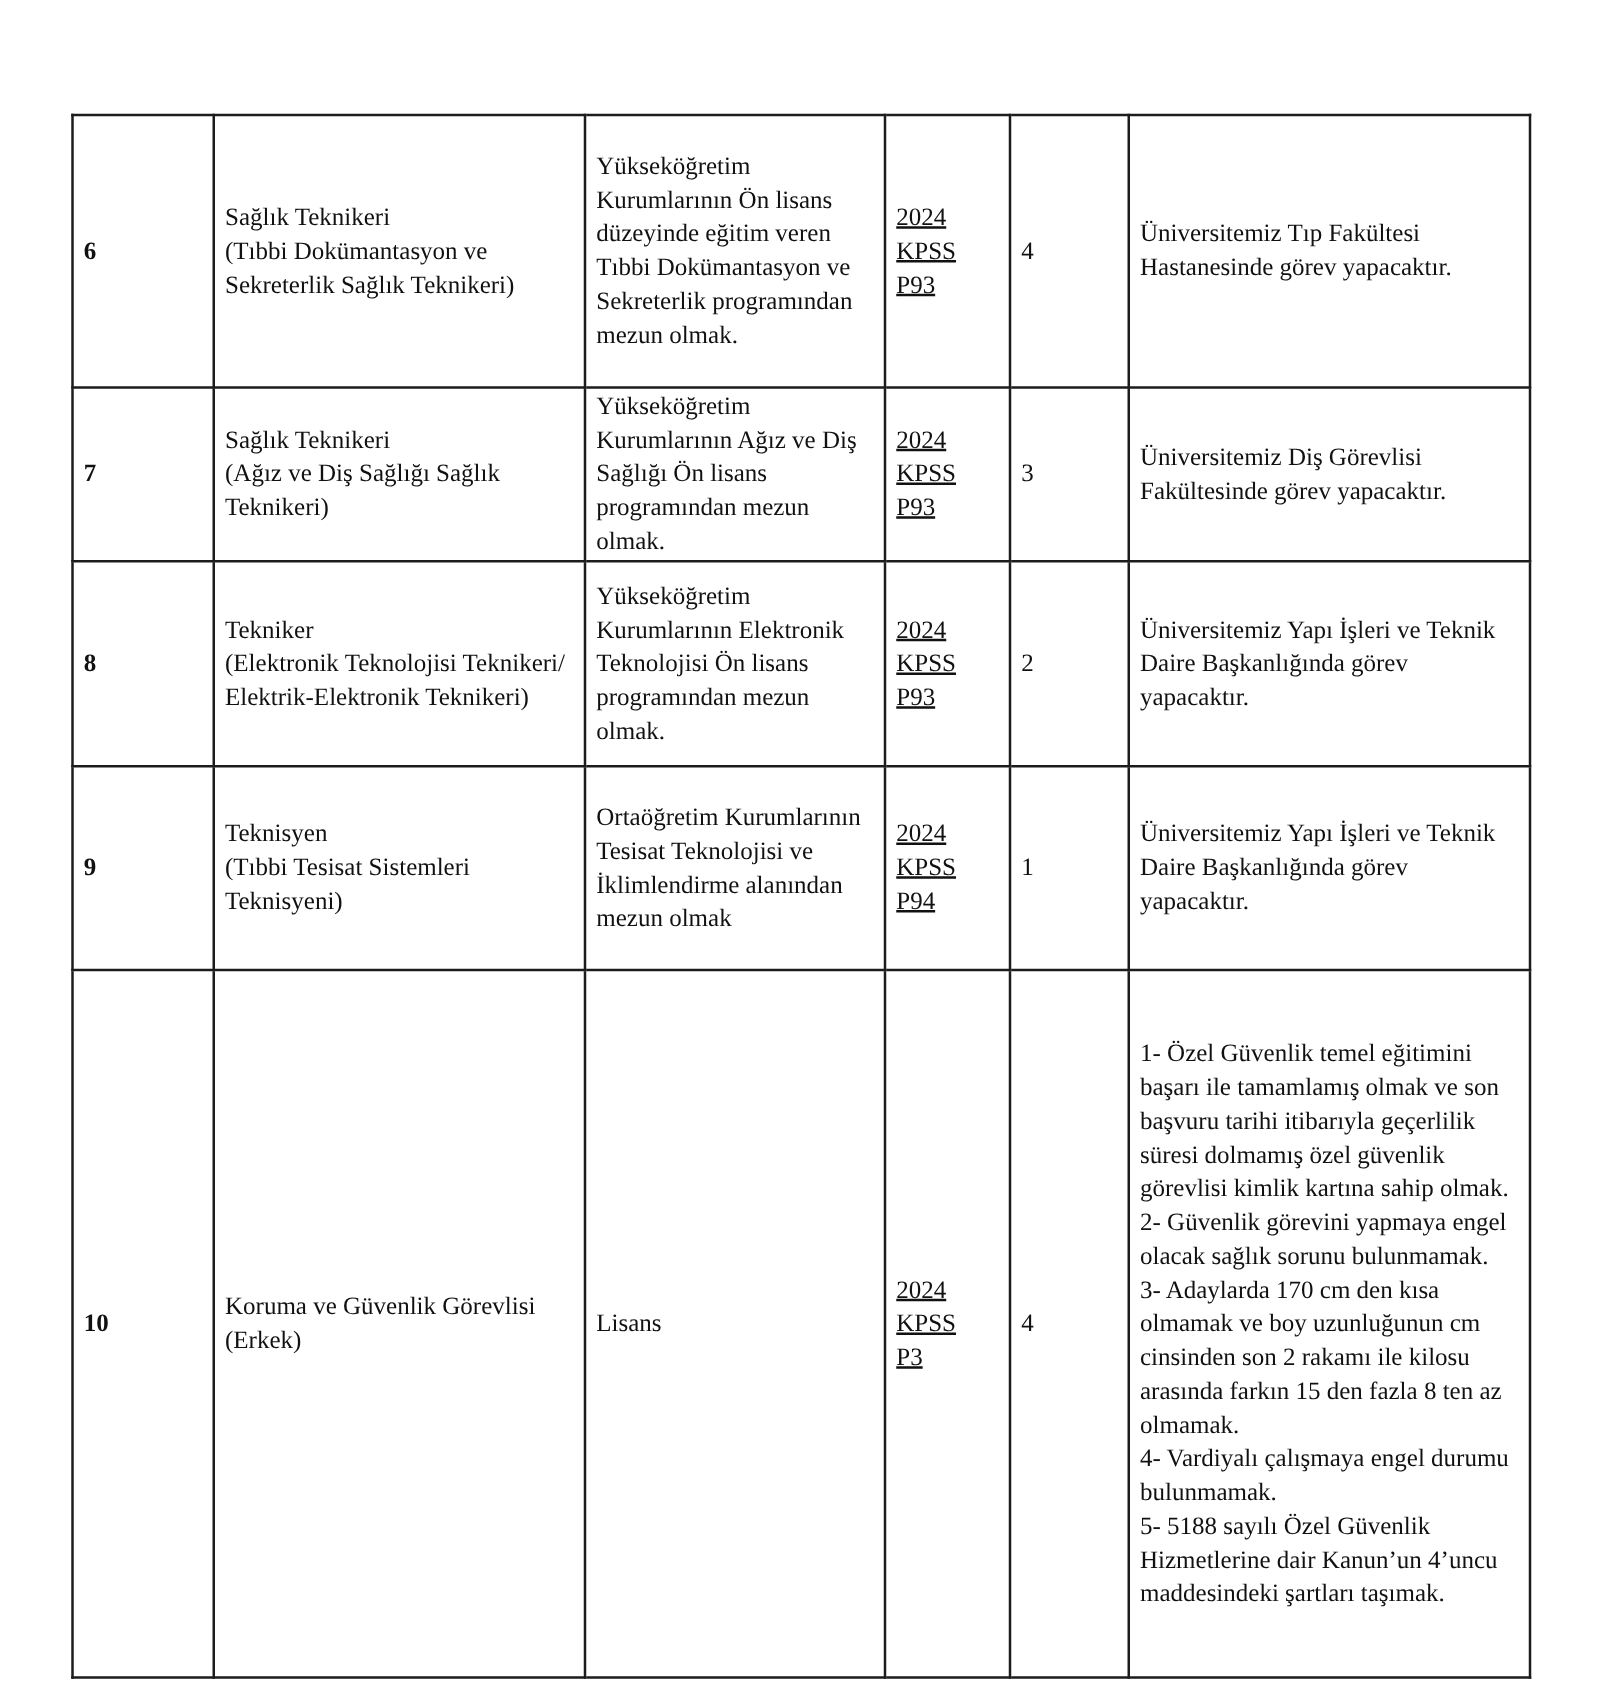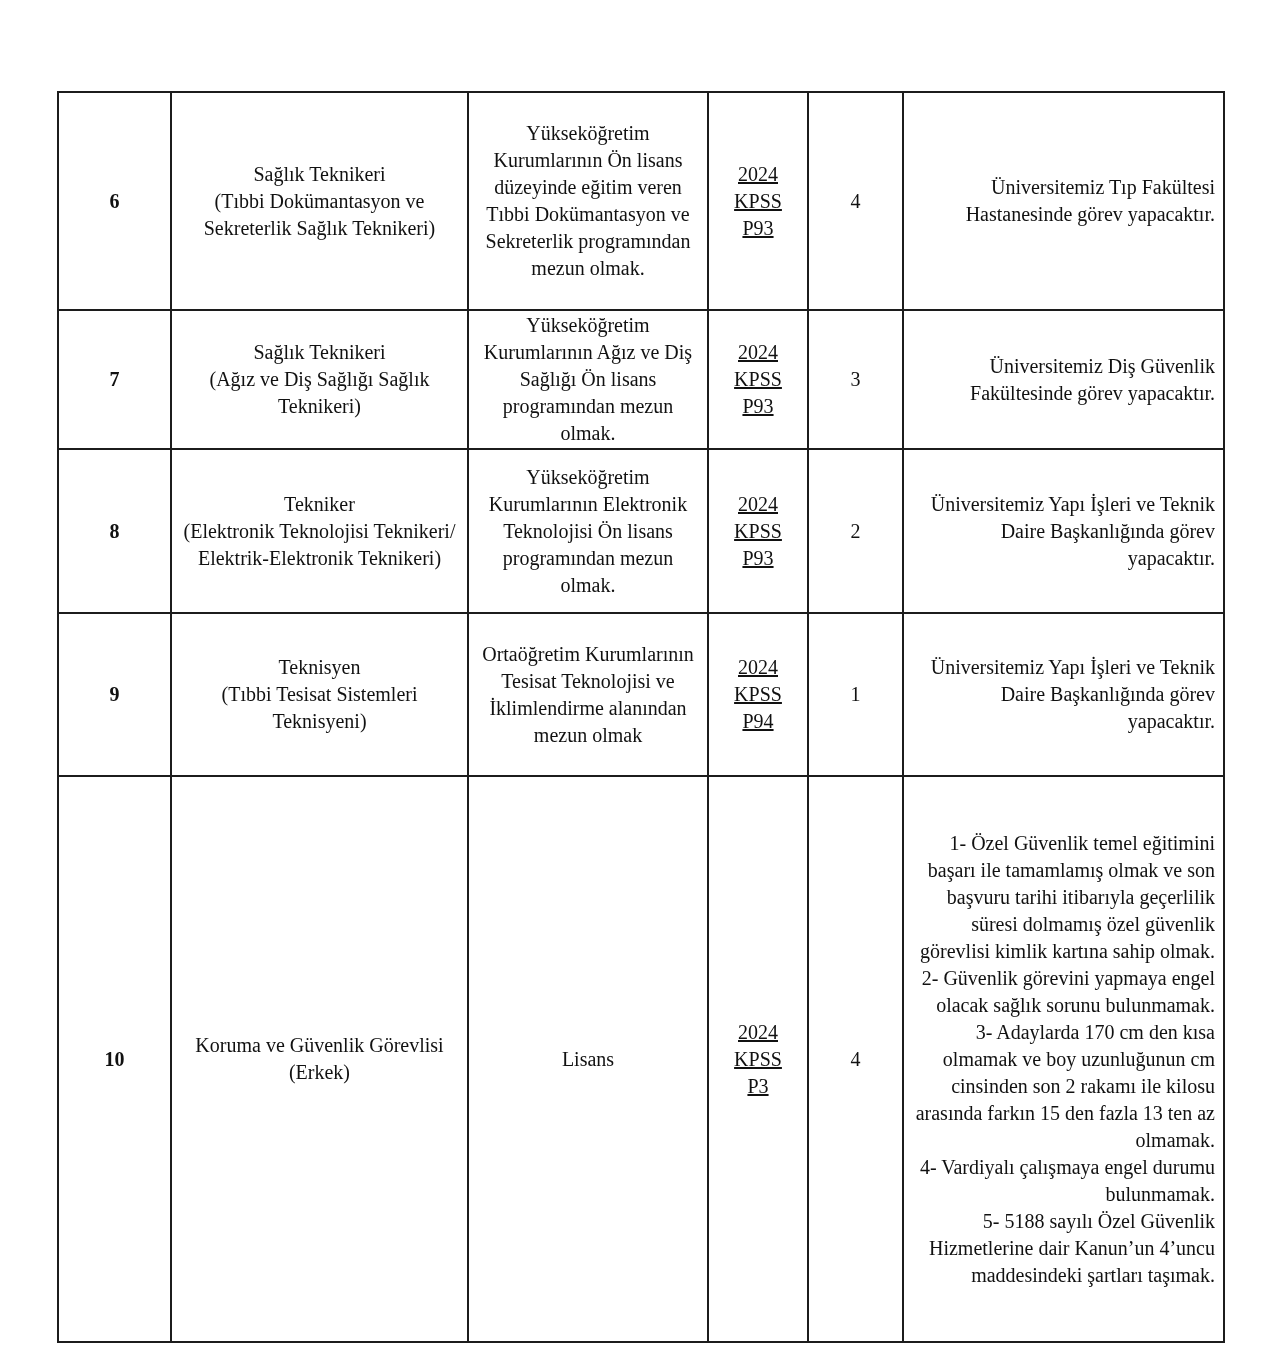"Yükseköğretim Kurumlarının Ön lisans" td.c { text-align: center -> none }
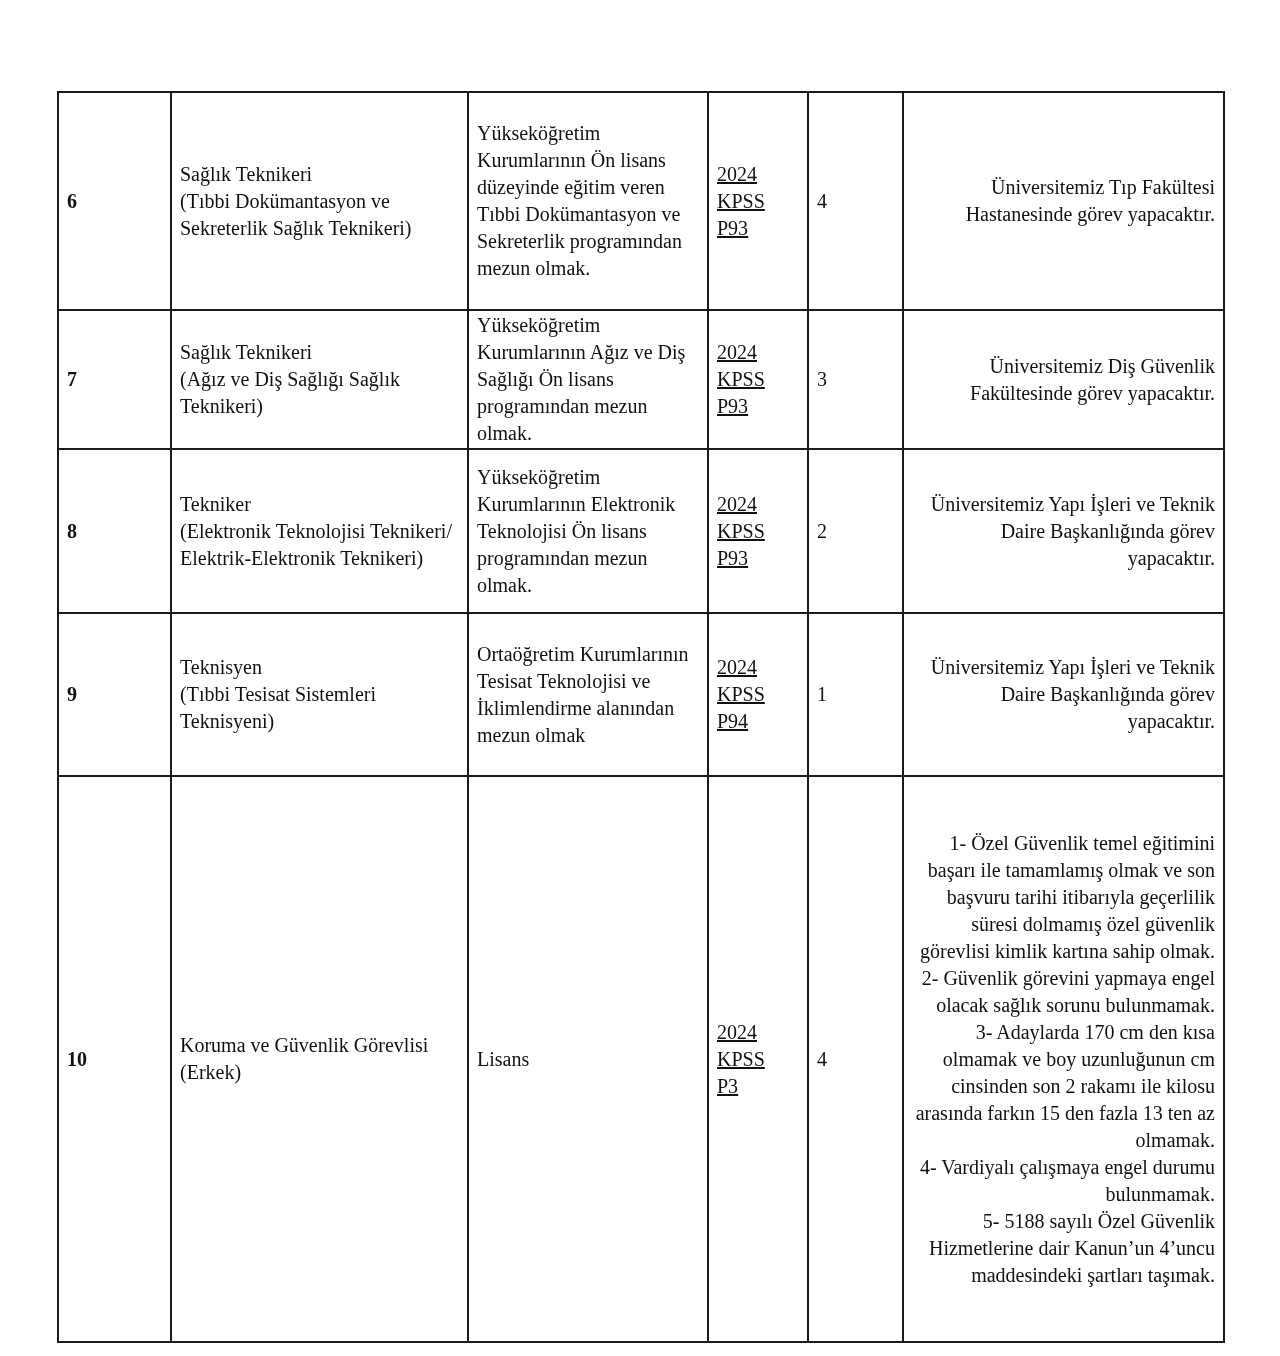"Üniversitemiz Tıp Fakültesi Hastanesinde" .note { text-align: right -> none }
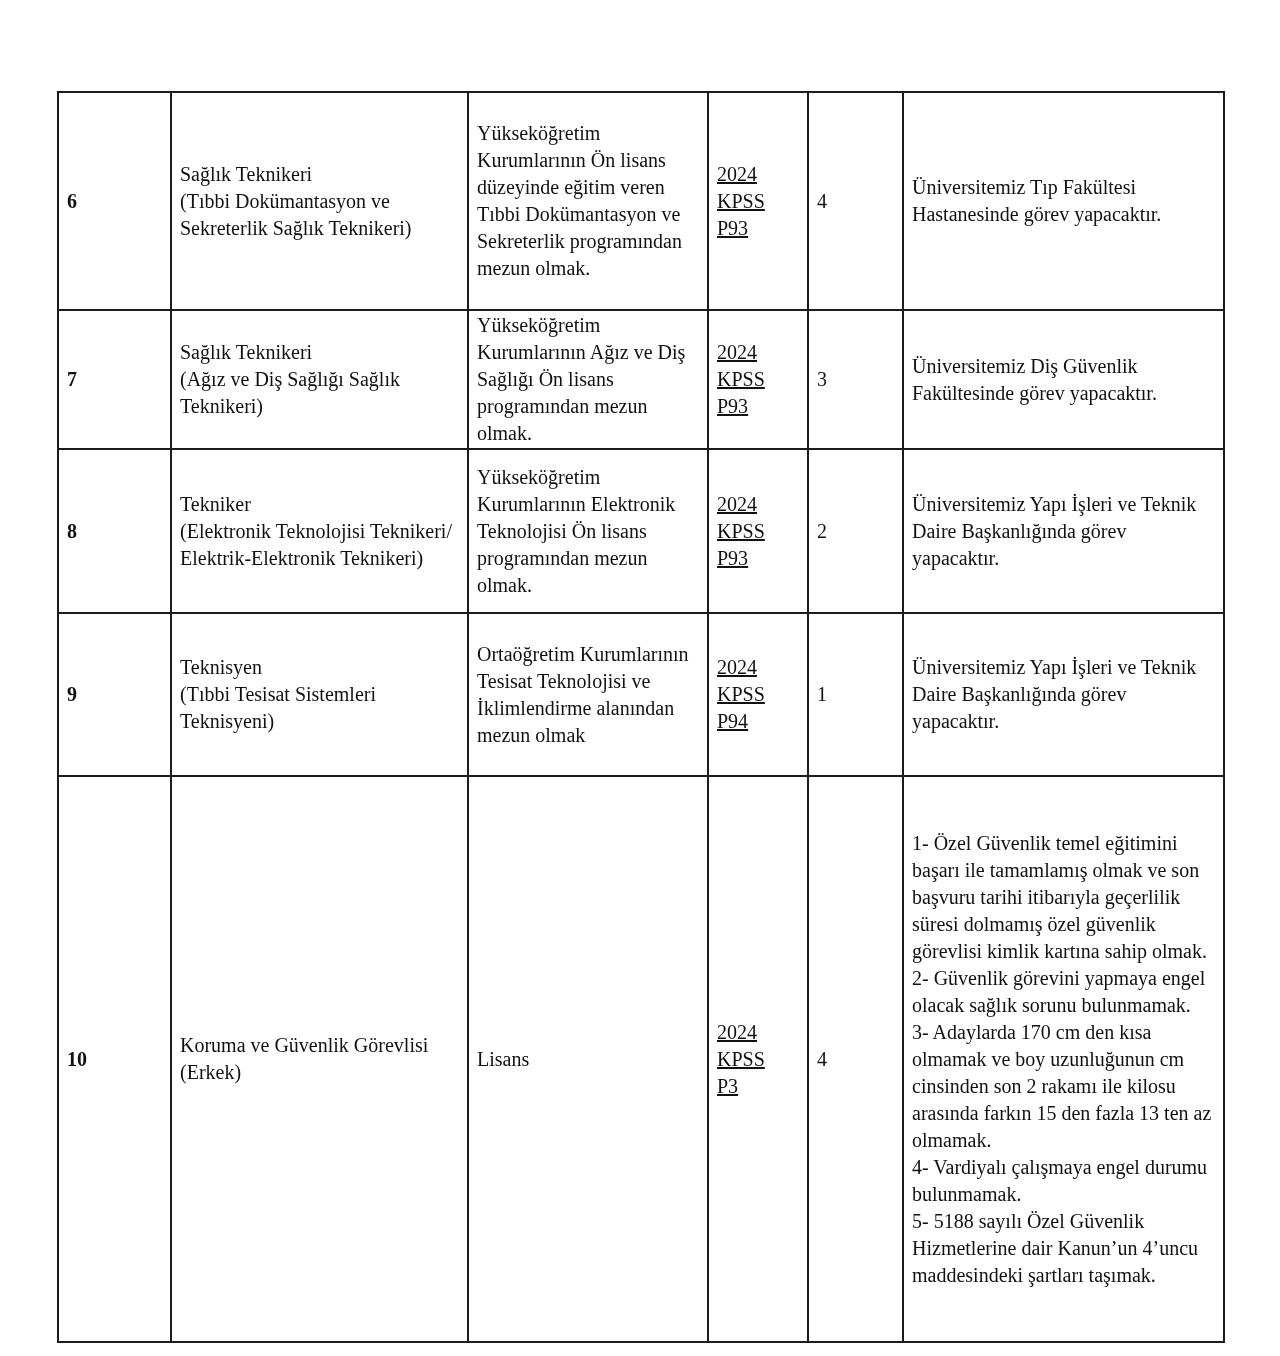"Üniversitemiz Diş Güvenlik Fakültesinde" div.note { text: Güvenlik -> Görevlisi }
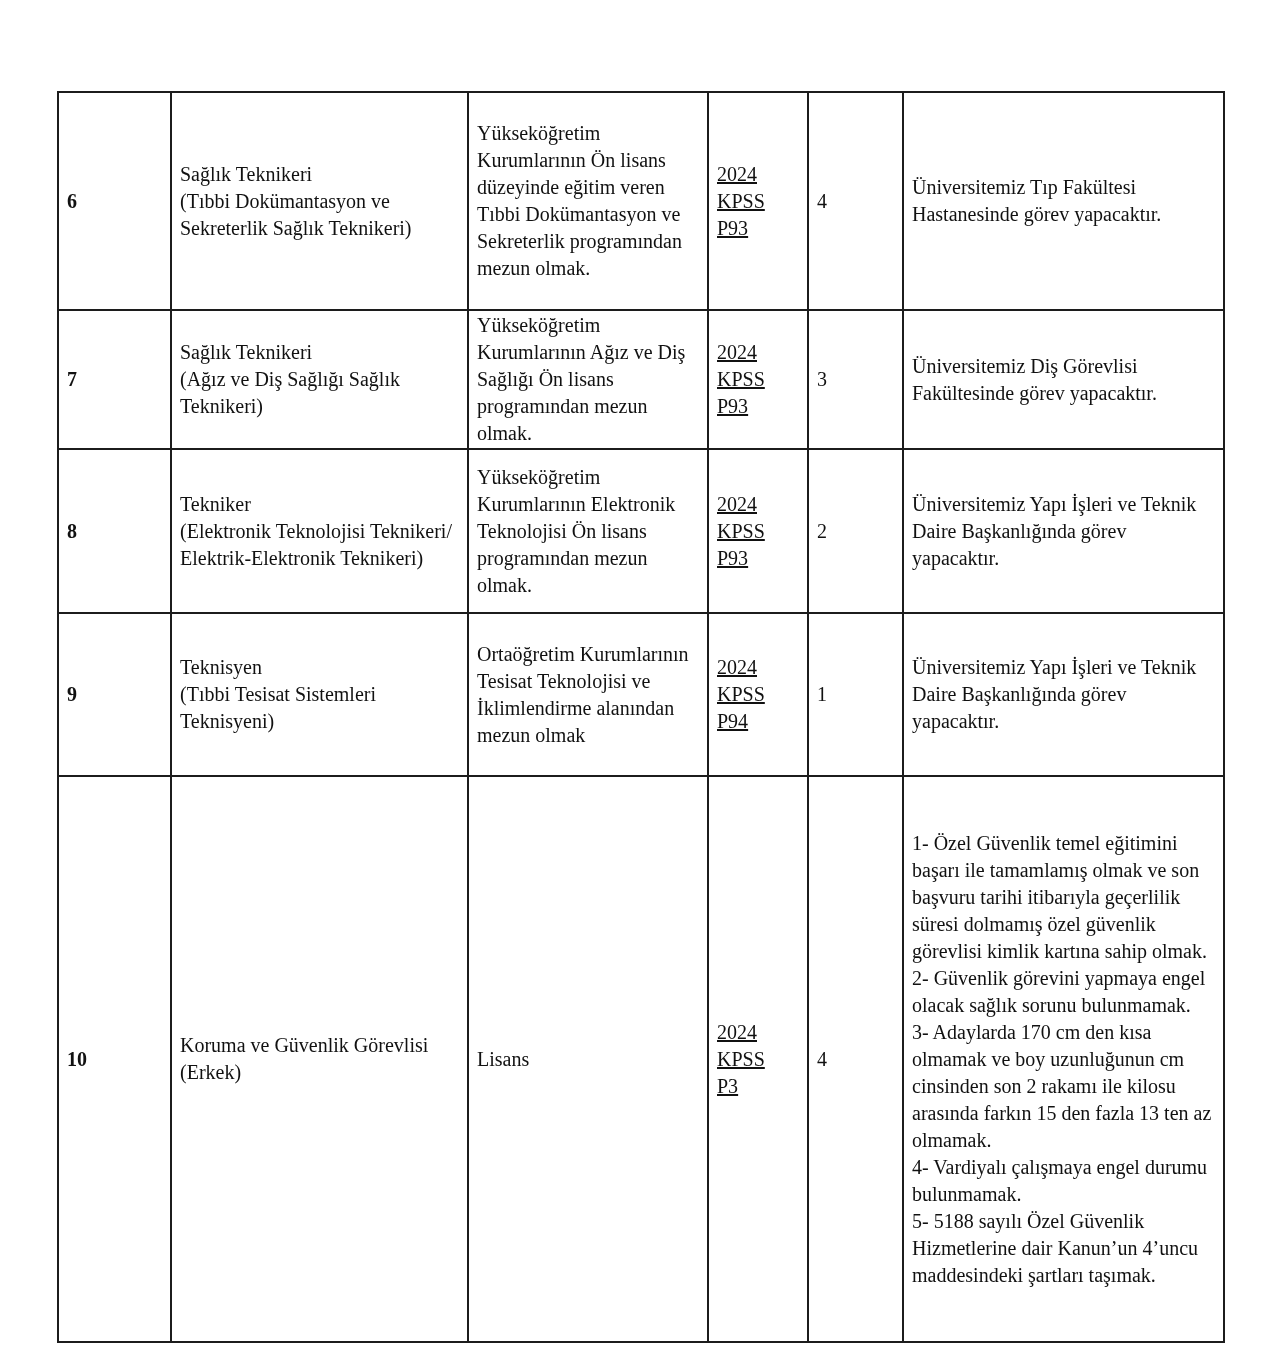"3- Adaylarda 170 cm den" div.note { text: 13 -> 8 }
